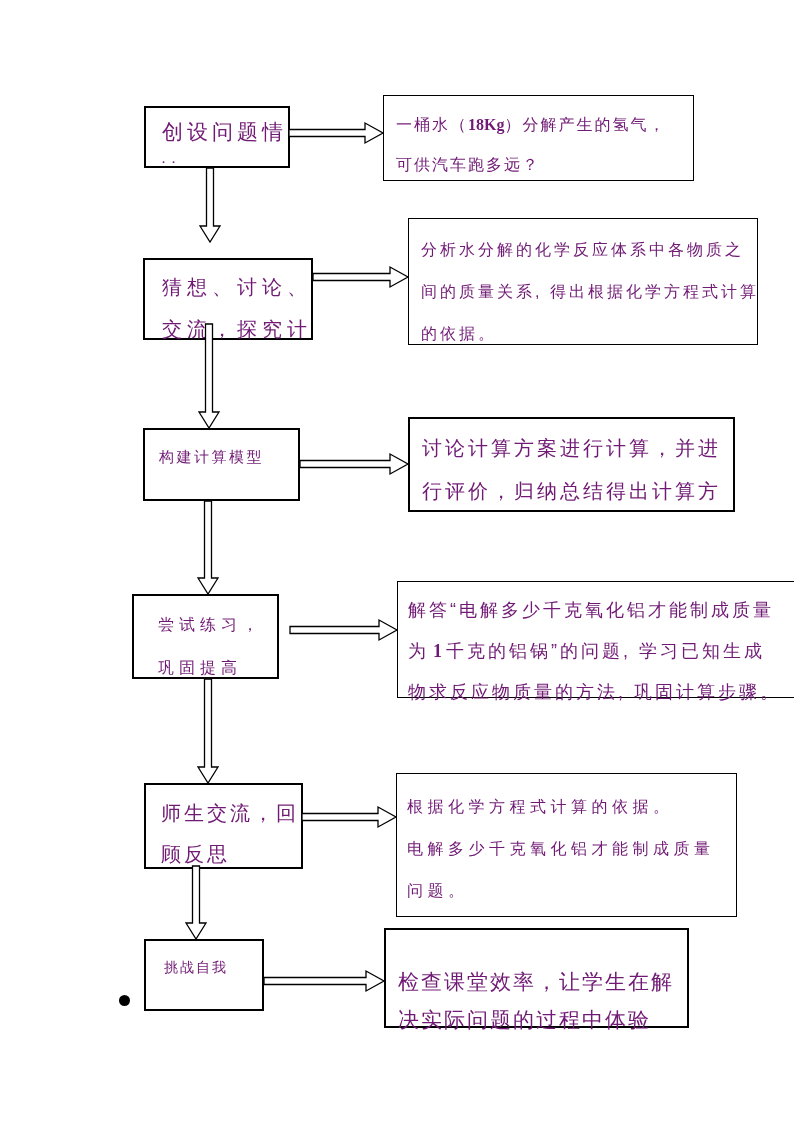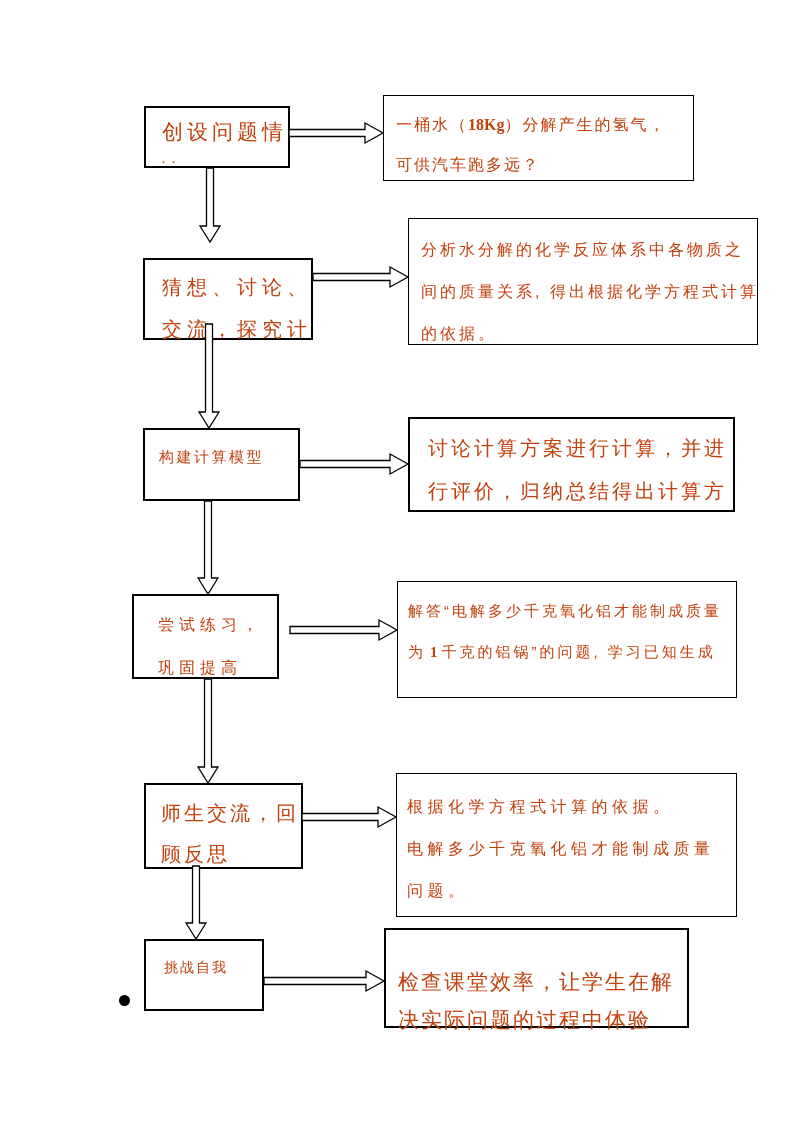"创设问题情" .page { color: #c2410c -> #701a75 }
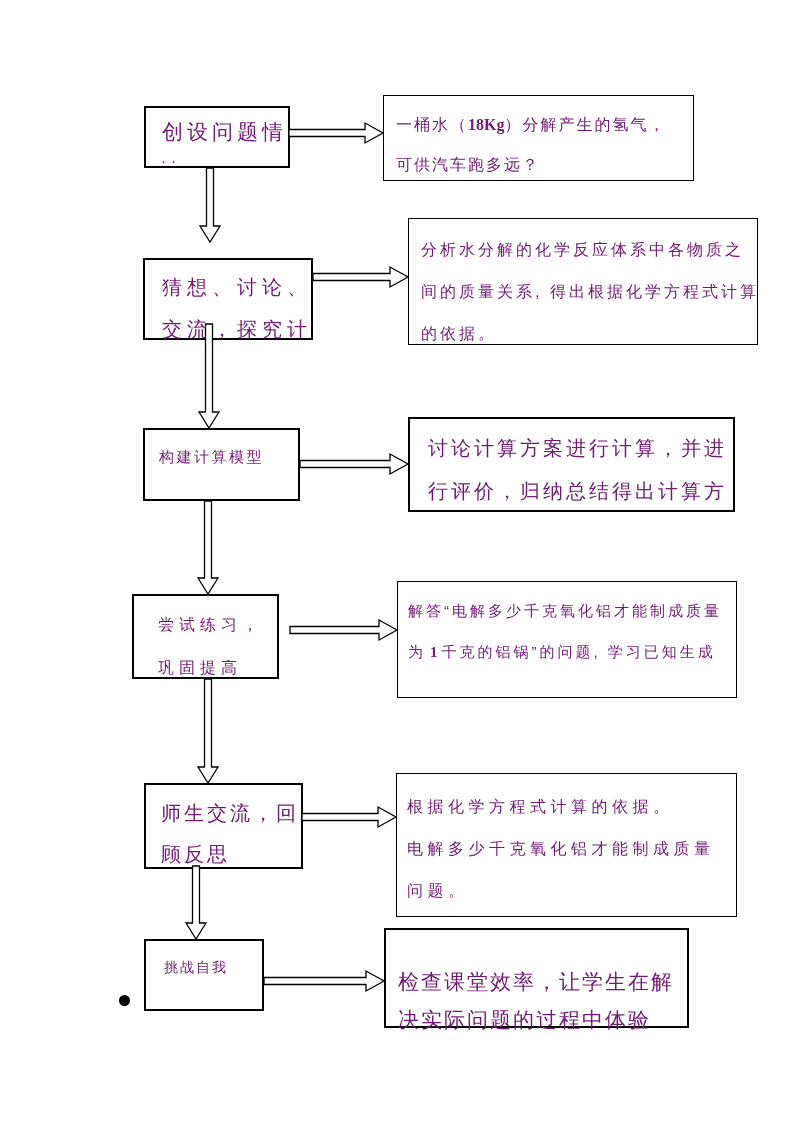"讨论计算方案进行计算，并进" div.box { text-align: center -> none }
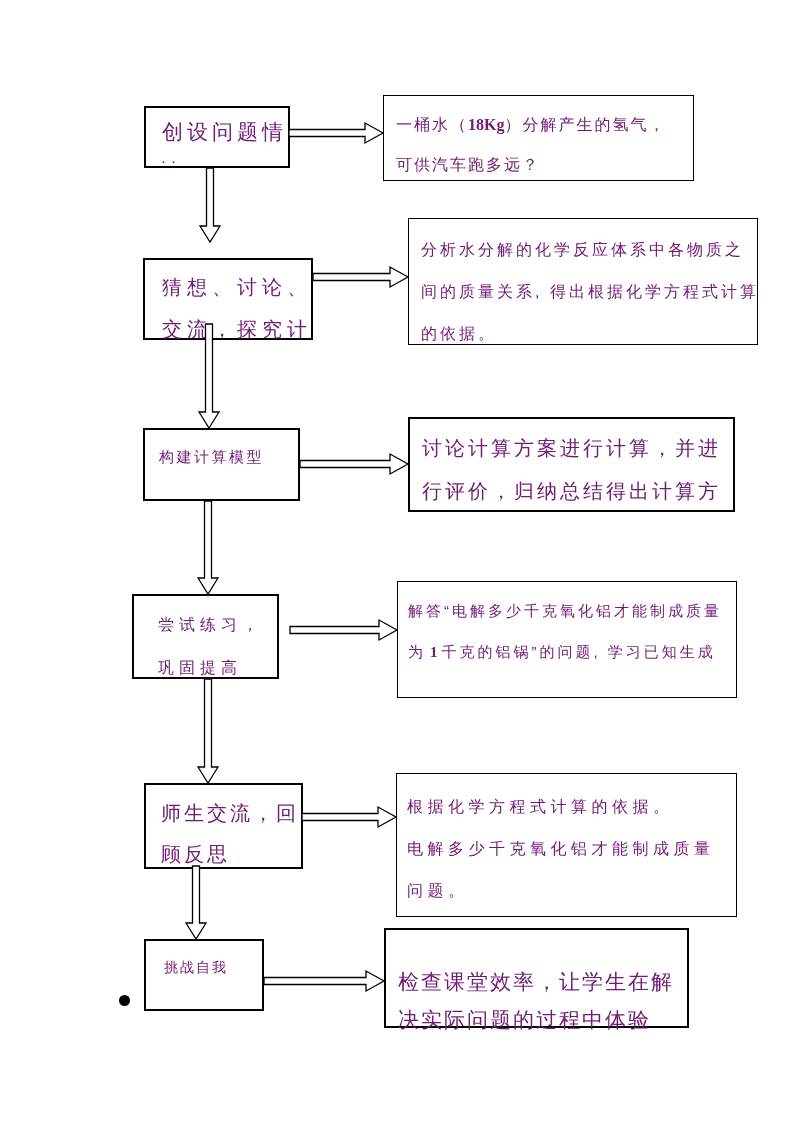"解答“电解多少千克氧化铝才能制成质量" div.box { font-size: 15px -> 18px; width: 340px -> 398px }
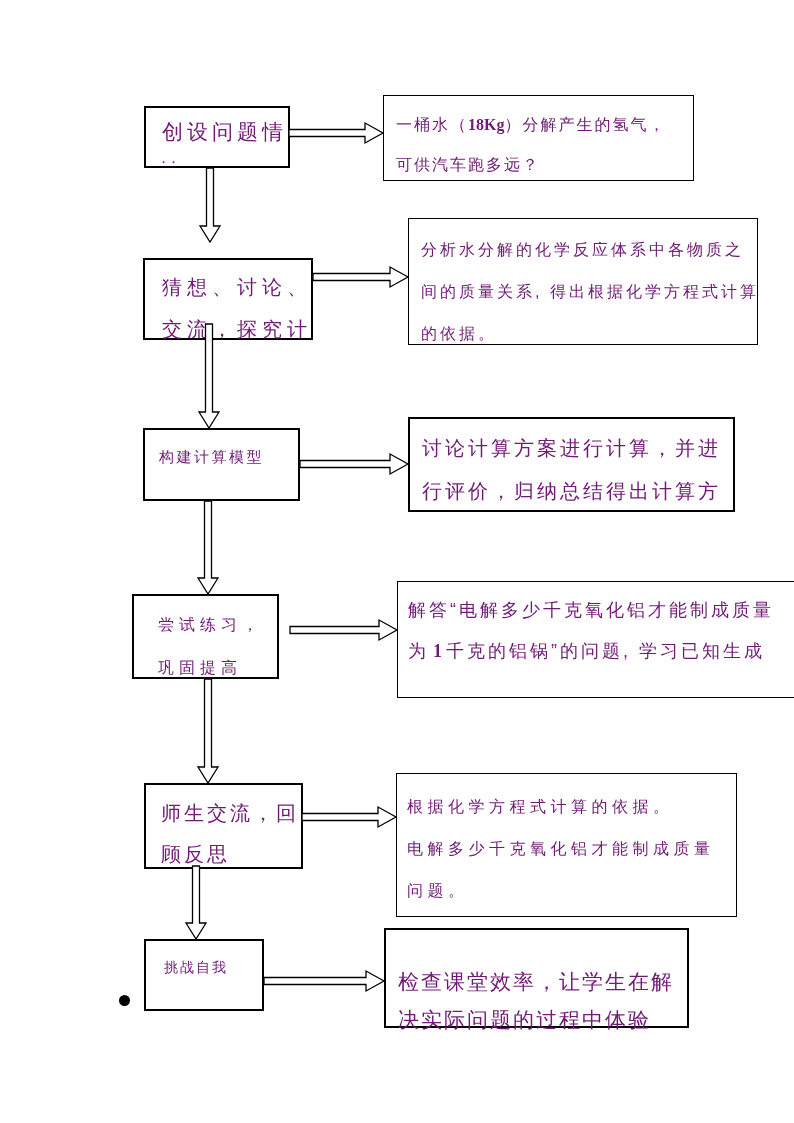"物求反应物质量的方法, 巩固计算步骤。" div.ln { html: none -> <div>物求反应物质量的方法, 巩固计算步骤。</div> }
